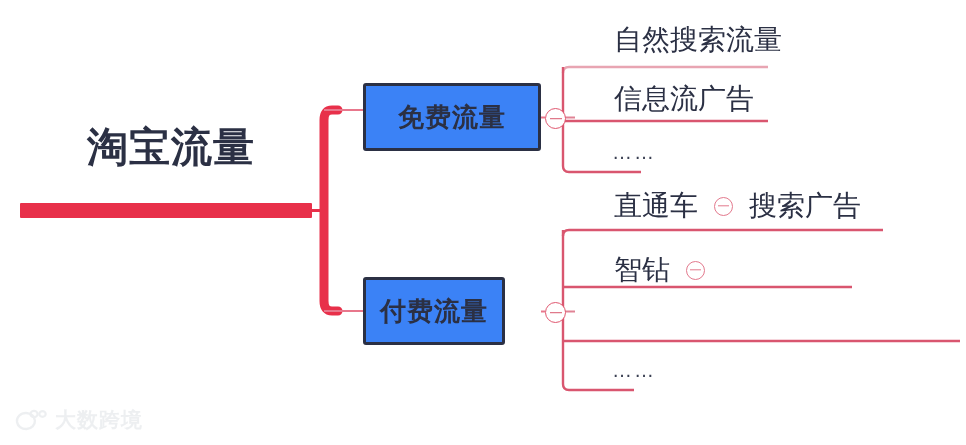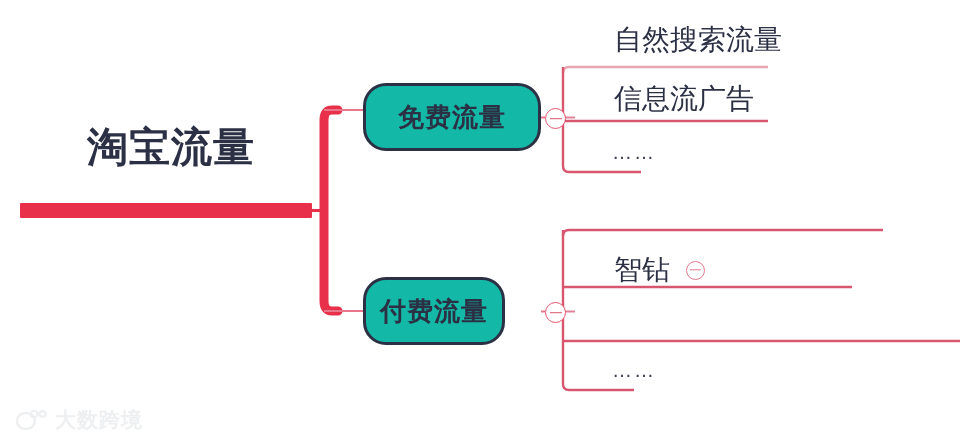"免费流量" .branch-box { background: #14b8a6 -> #3b82f6; border-radius: 23px -> 3px }
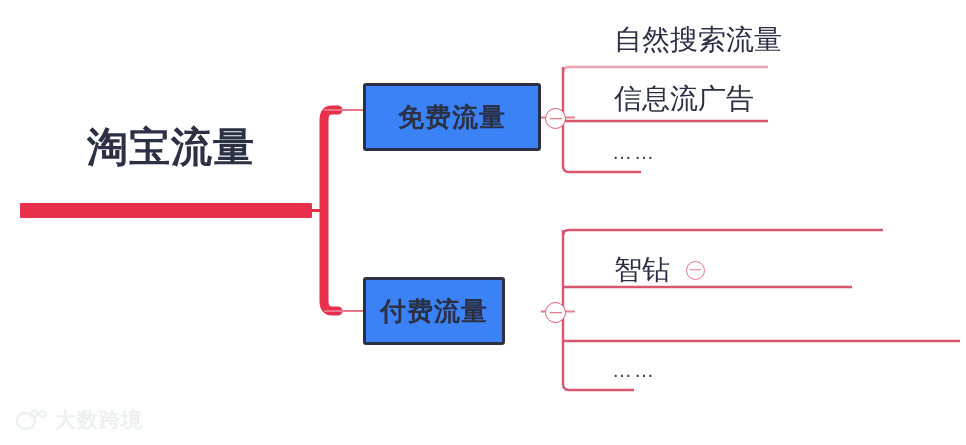"直通车" div.leaf-row { html: none -> <div> <span>直通车</span> <span></span> <span>搜索广告</span> </div> }
